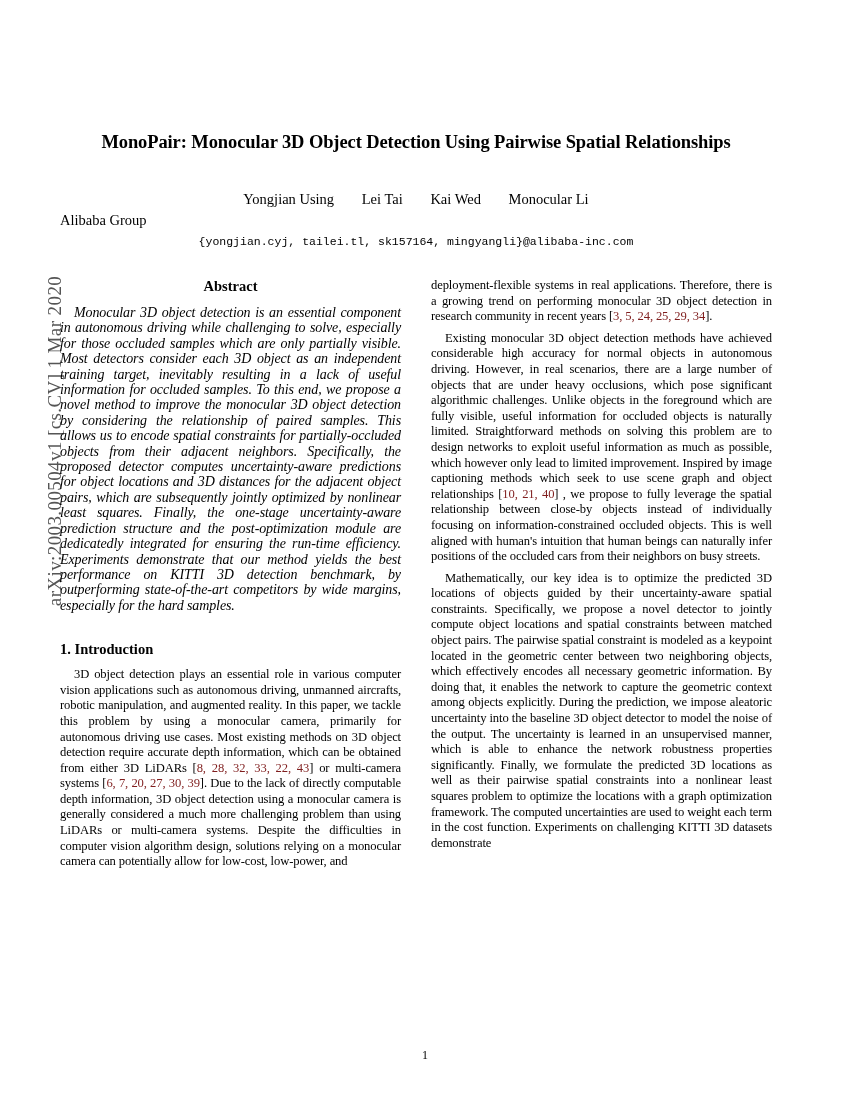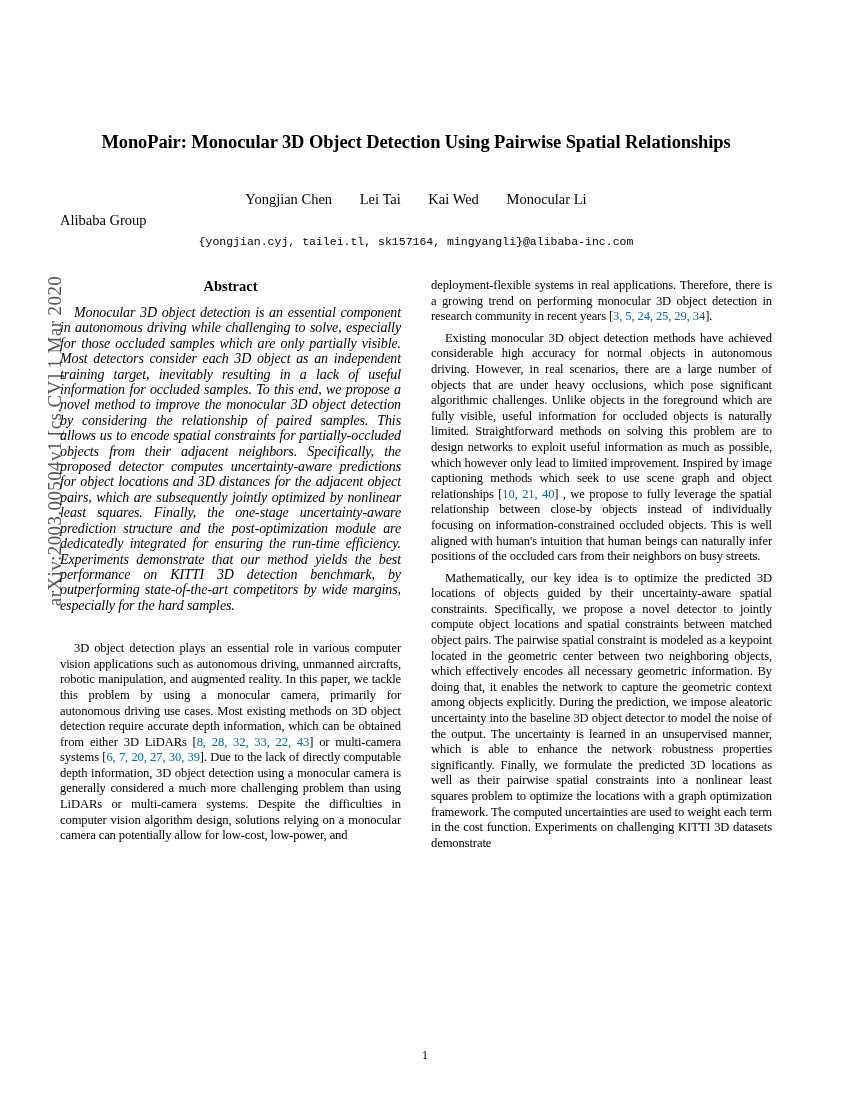"Yongjian Chen" span.name { text: Chen -> Using }
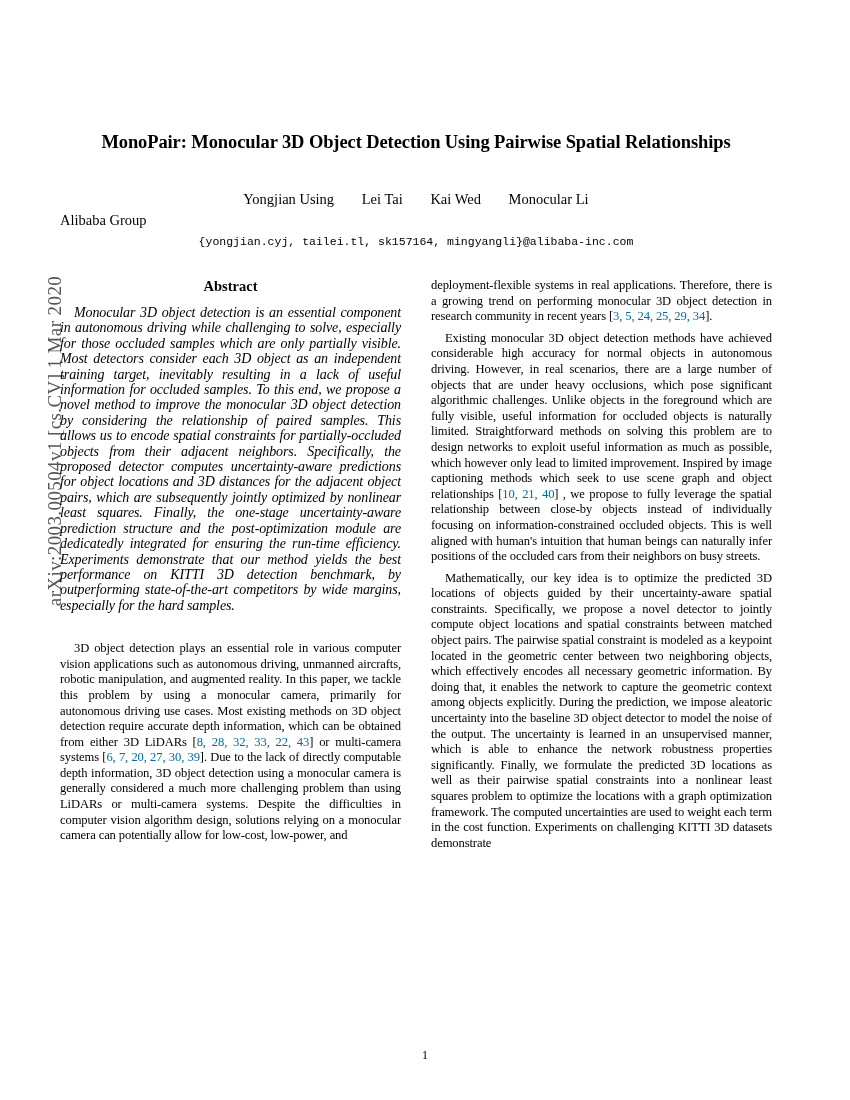"3, 5, 24, 25, 29," .cite { color: #0369a1 -> #7f1d1d }
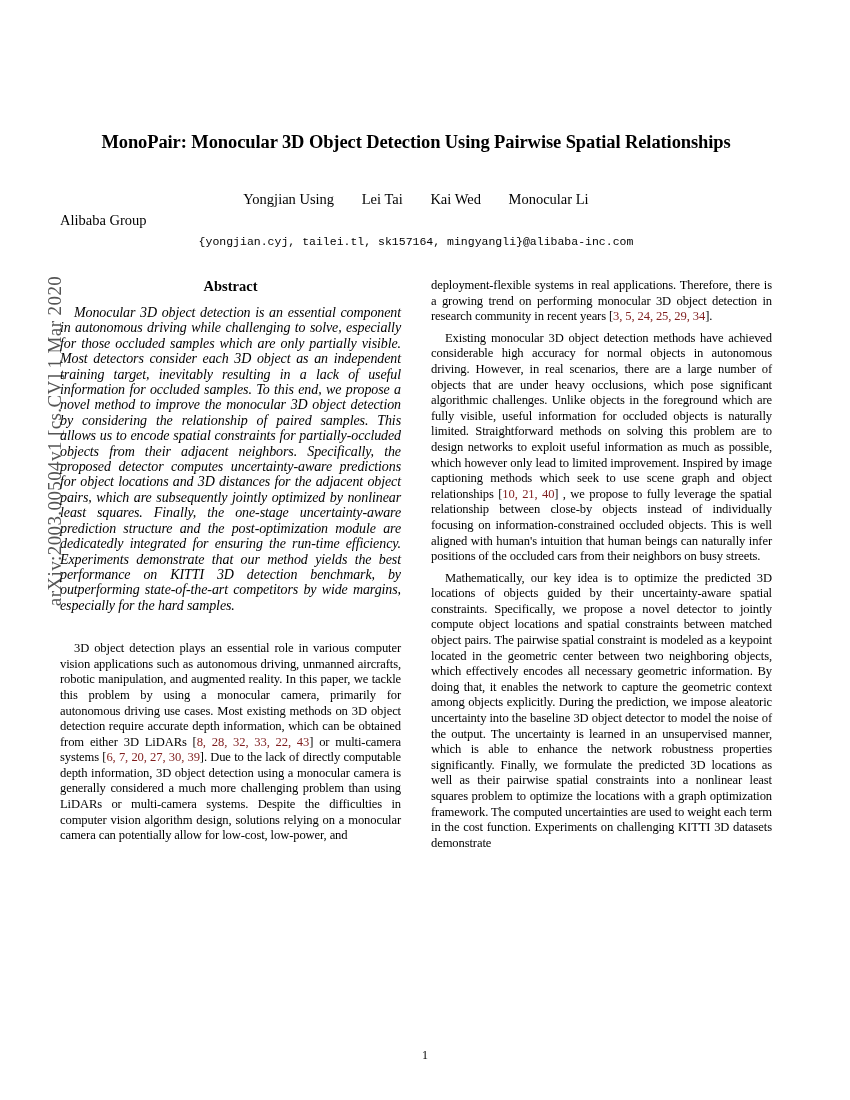"1. Introduction" h2.section { html: none -> <h2>1. Introduction</h2> }
